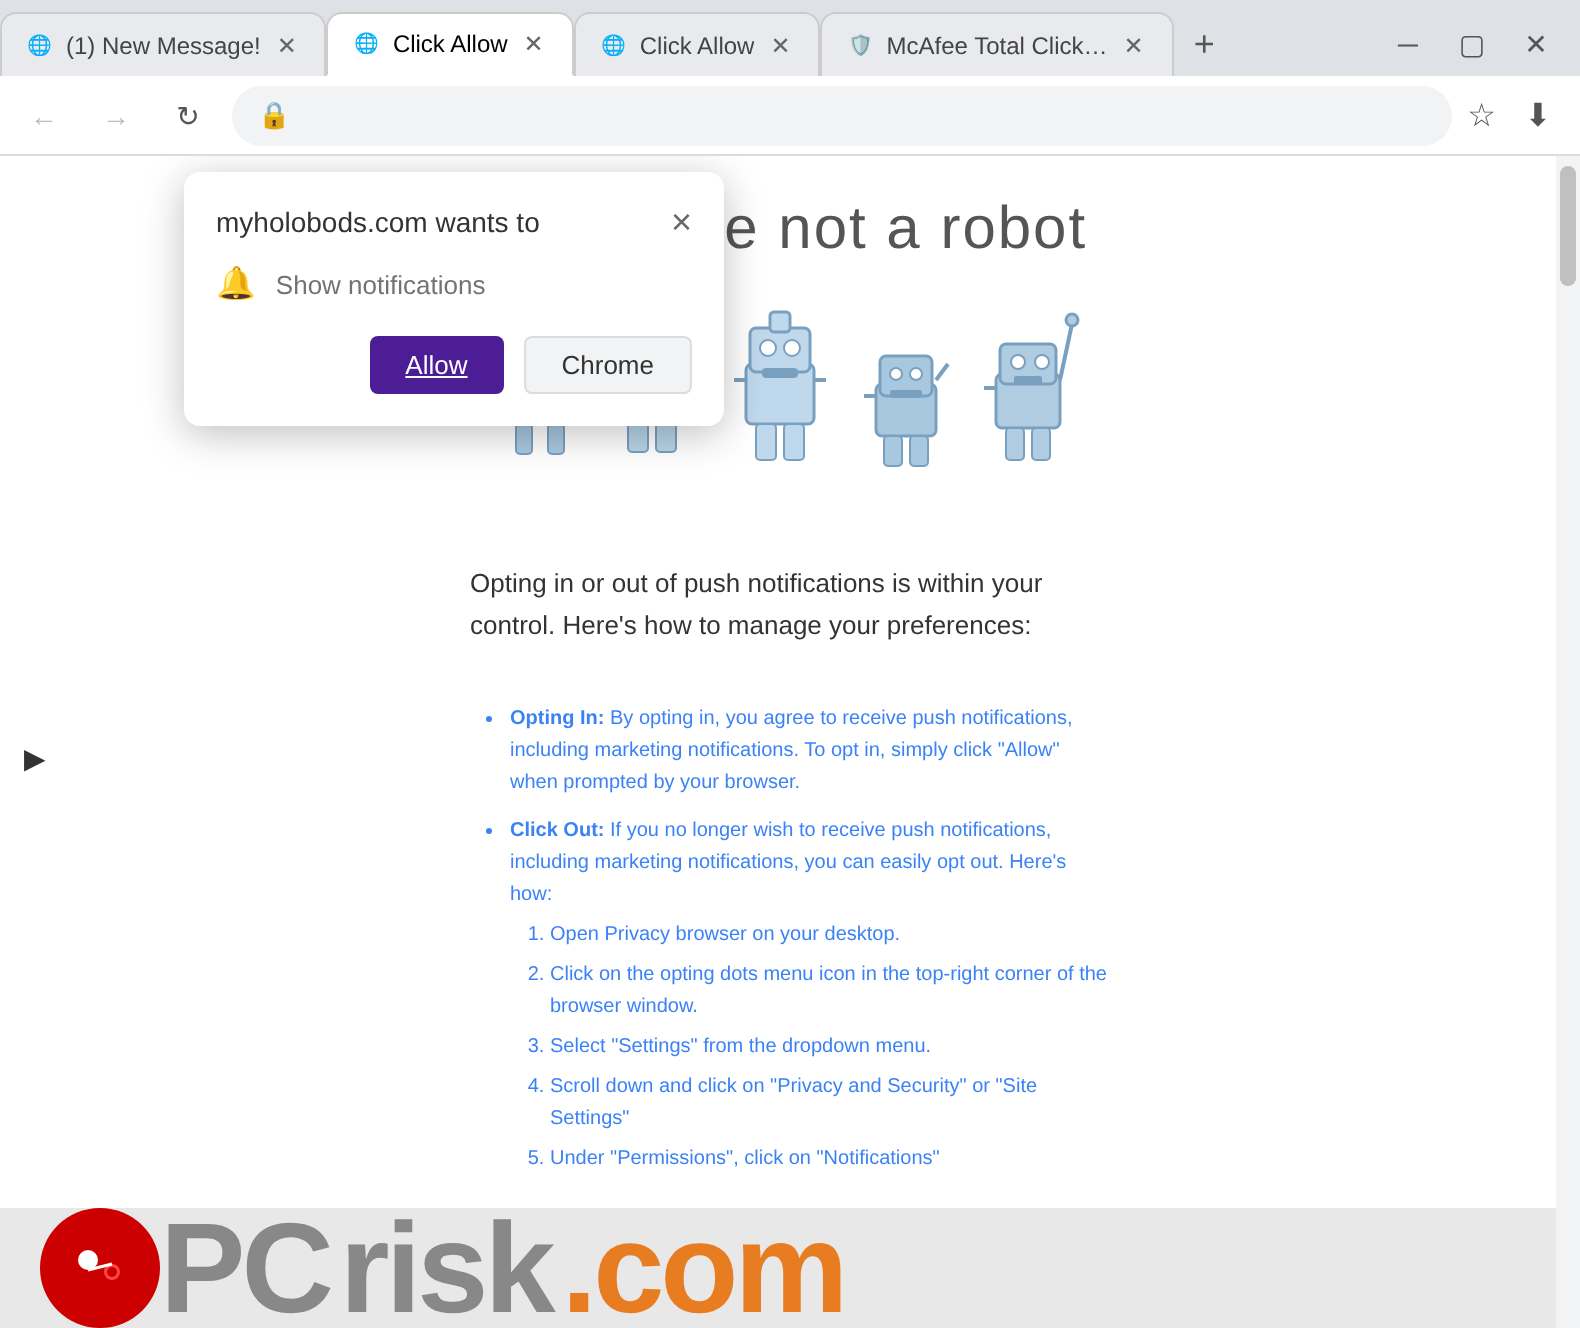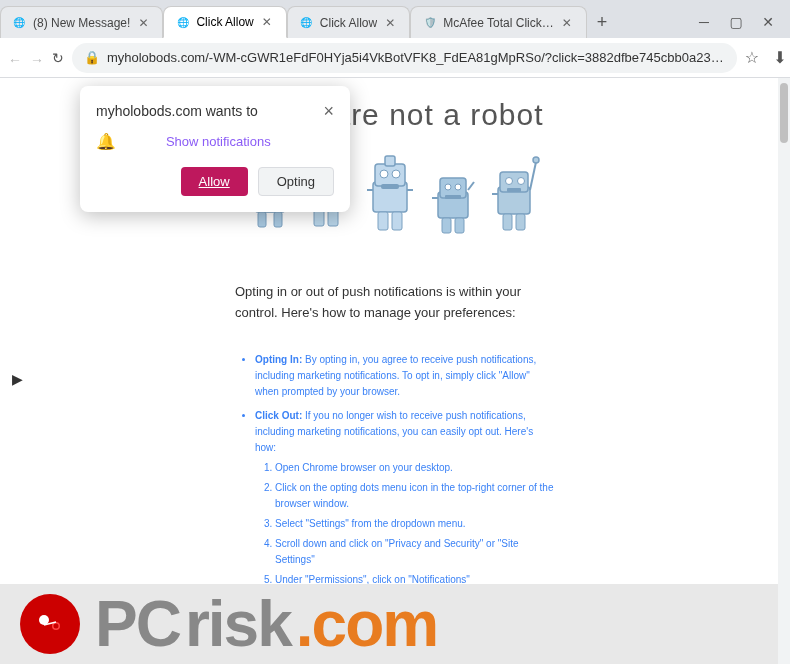"(8) New Message!" span.tab-title { text: 8 -> 1 }
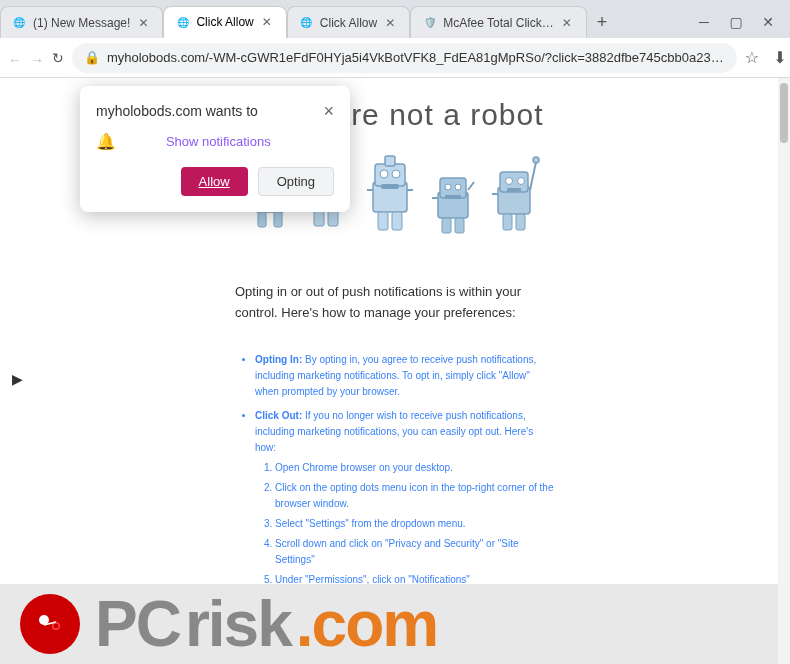"myholobods.com/-WM-cGWR1eFdF0HYja5i4VkBo" span.url-text { html: <span>myholobods.com/-WM-cGWR1eFdF0HYja5i4VkBotVFK8_FdEA81gMpRSo/?click=3882dfbe745cbb0a23…</span> -> none }
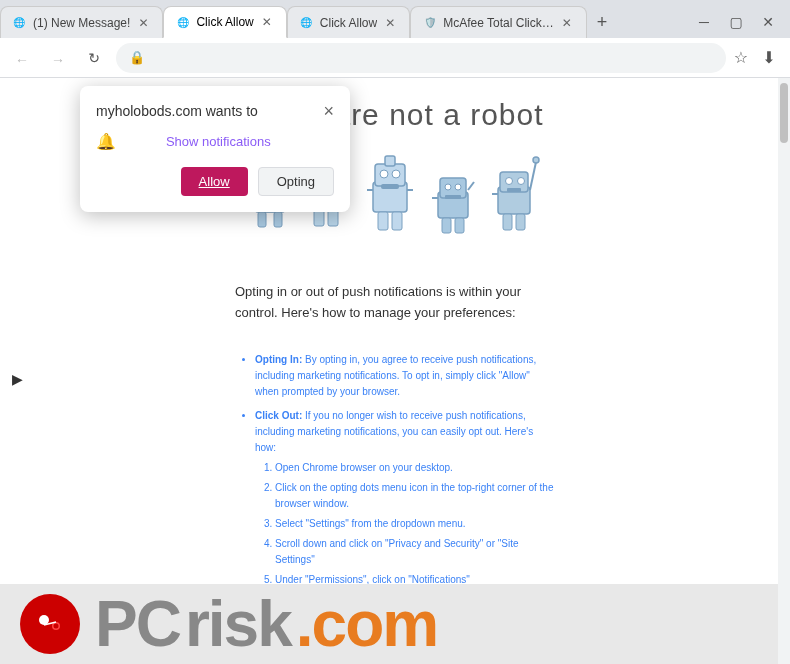"myholobods.com wants to" .notification-popup { left: 80px -> 92px }
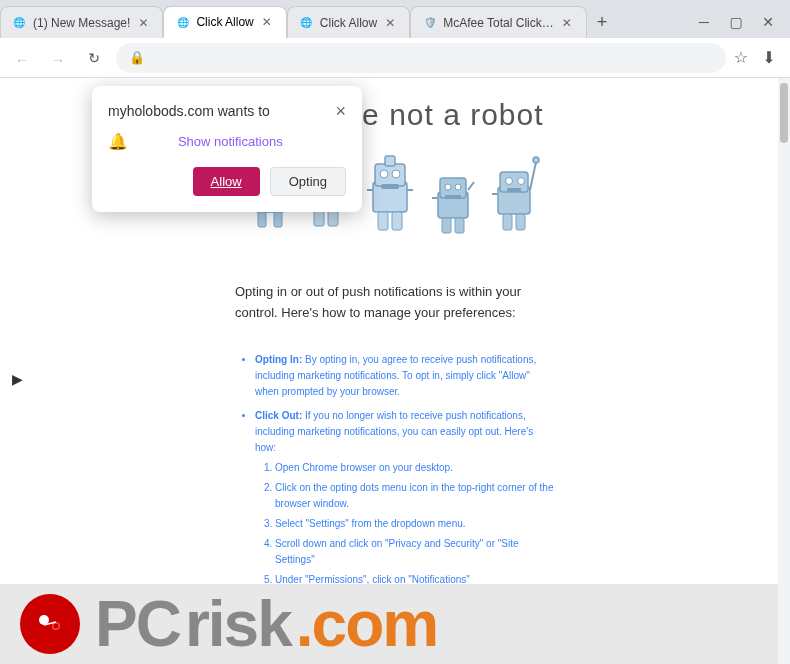"Show notifications" .popup-label { color: #8b5cf6 -> #737373; margin-left: 40px -> none }
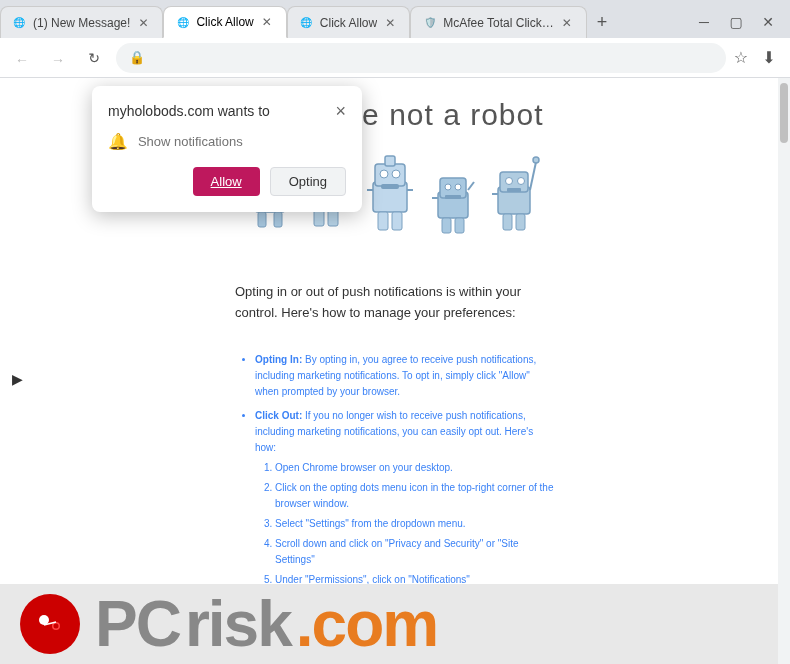"Allow" .btn-allow { background: #be185d -> #4c1d95 }
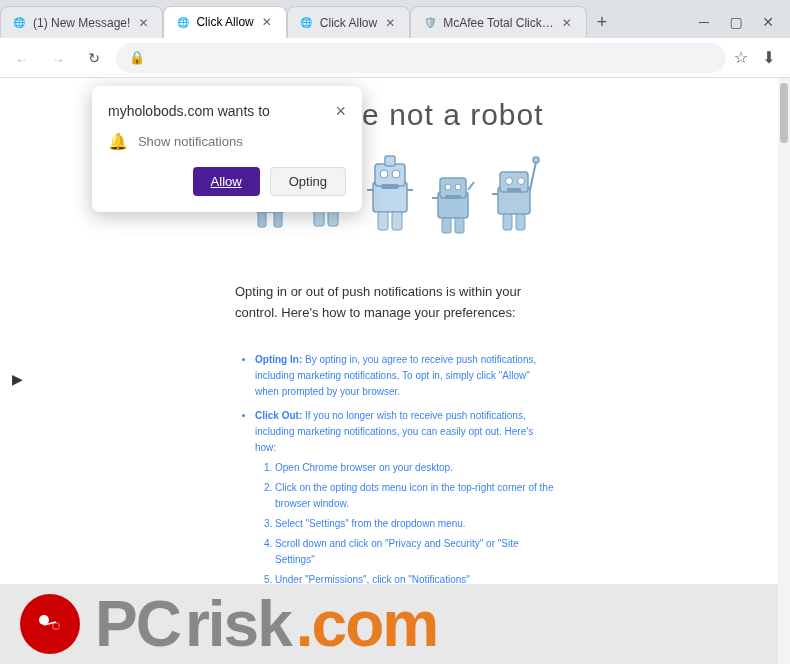"Opting" button.btn-block { text: Opting -> Chrome }
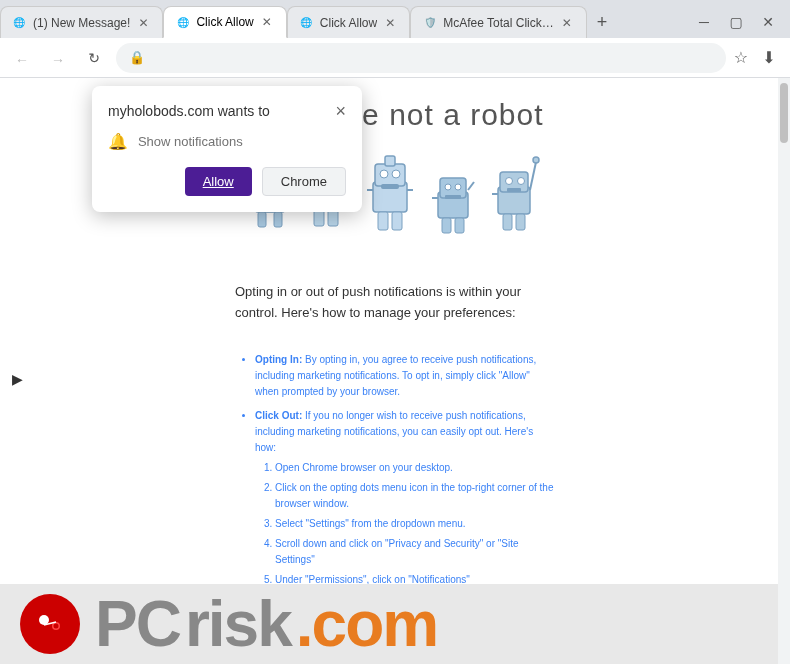"Open Chrome browser on your" li { text: Chrome -> Privacy }
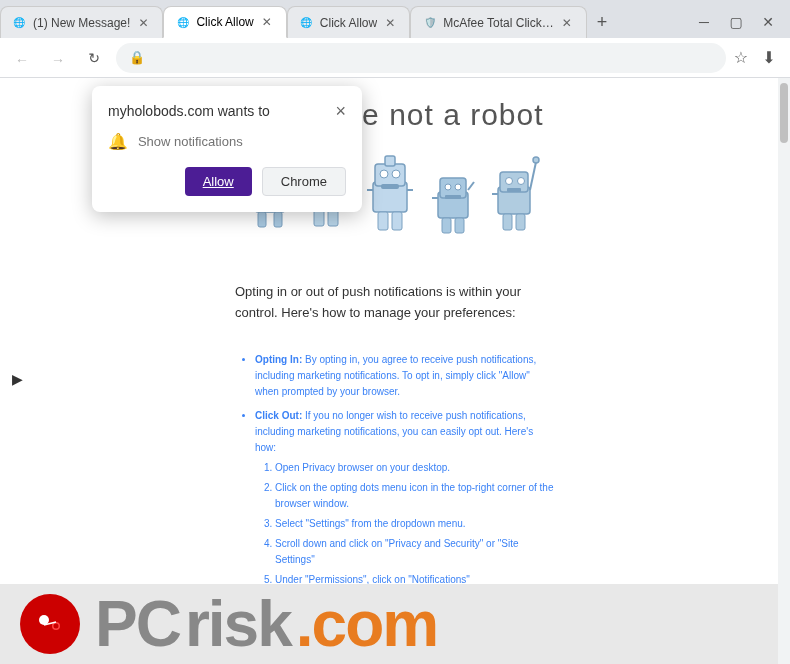"PC" .pcrisk-footer { gap: 15px -> none; height: 80px -> 60px }
